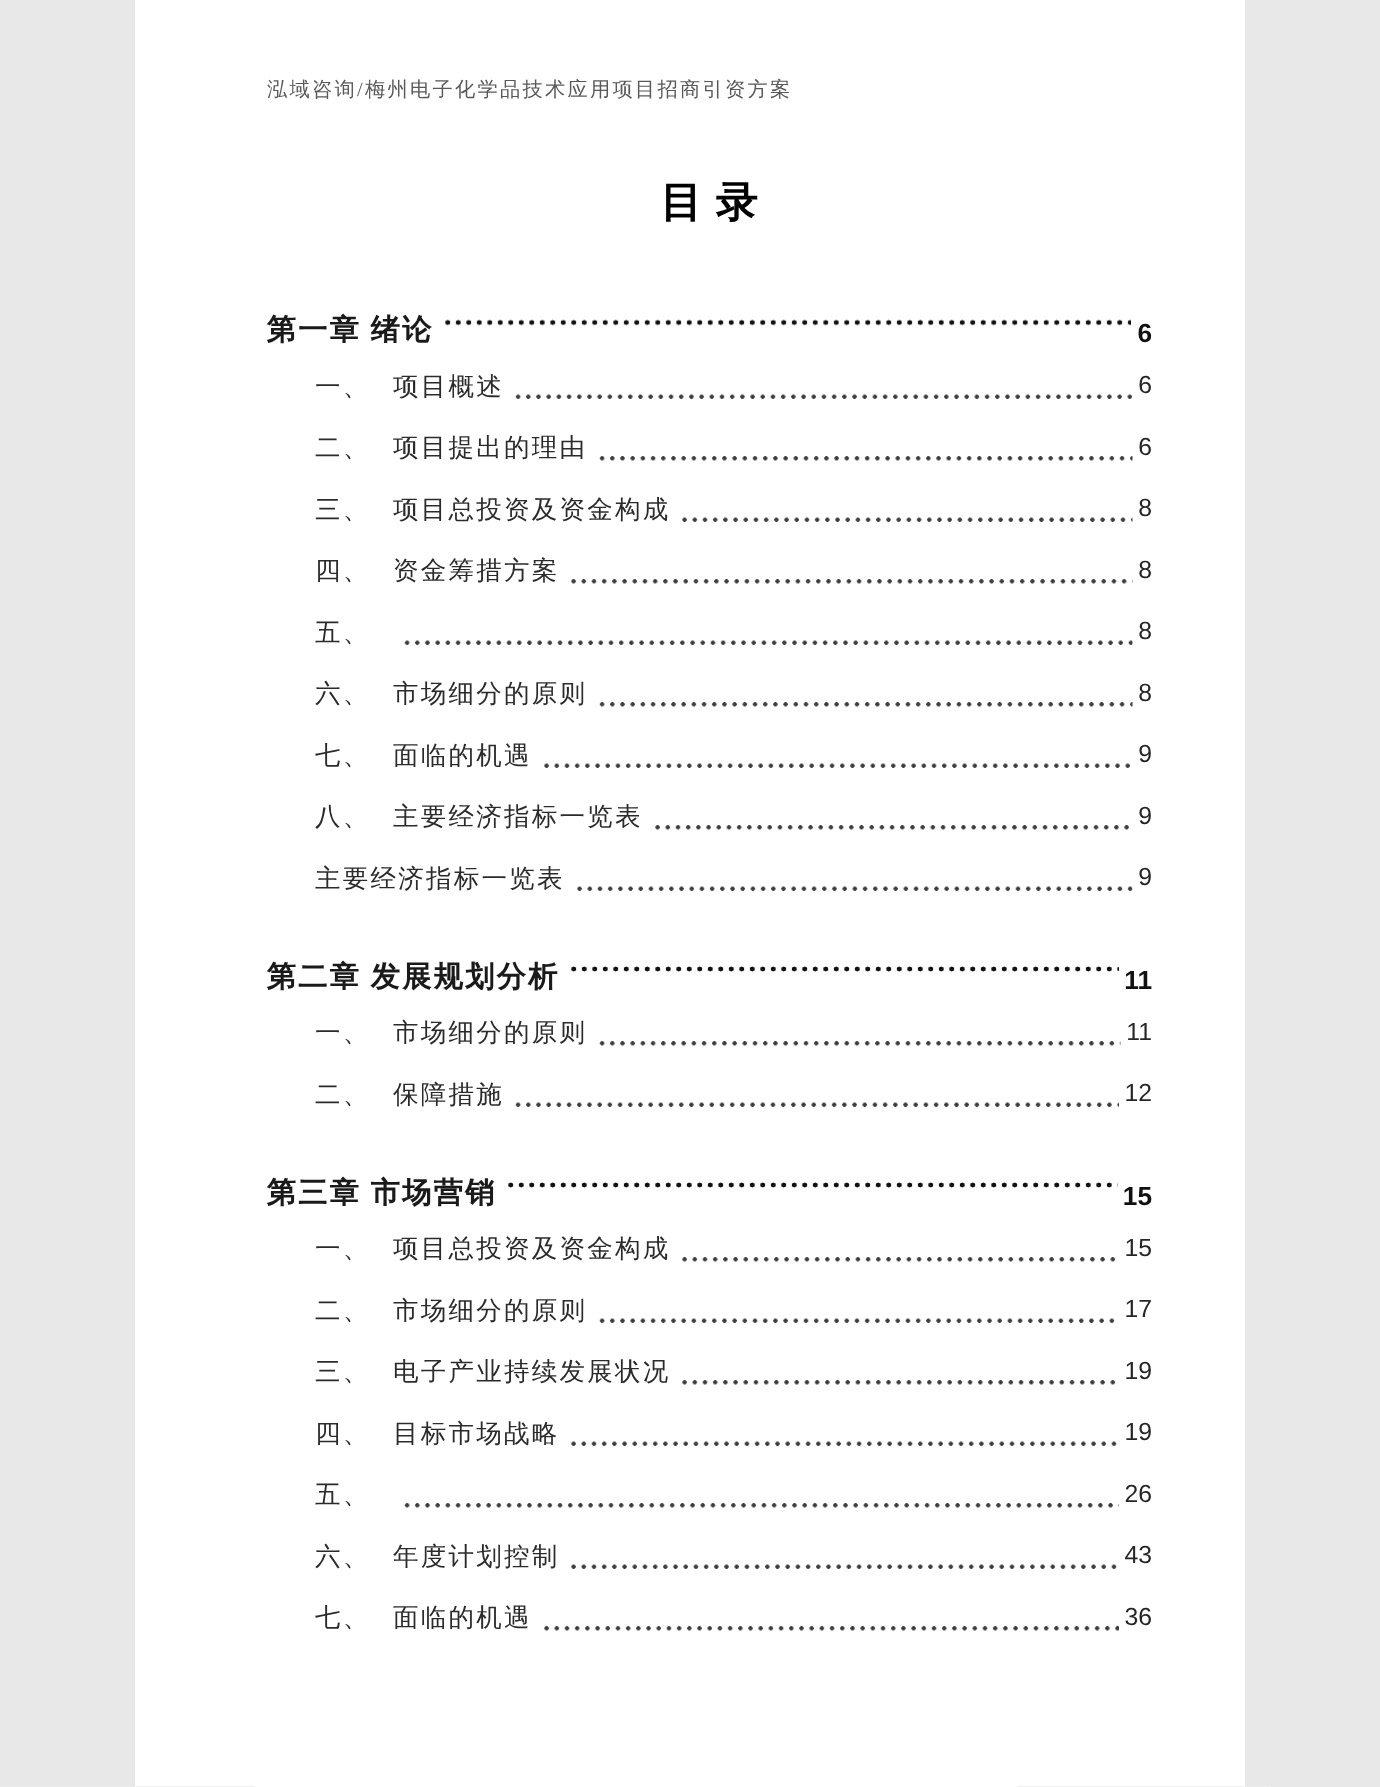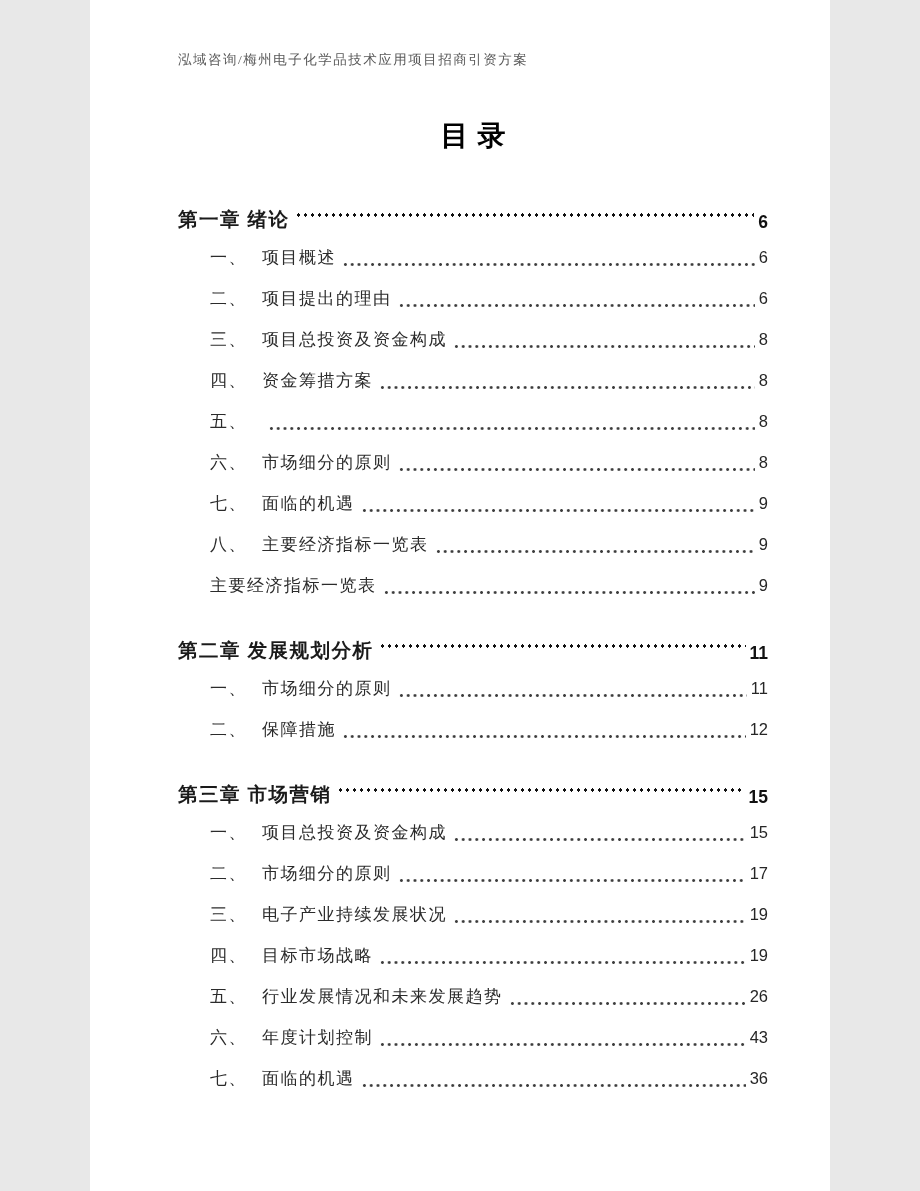"行业发展情况和未来发展趋势" span.label { html: <span>行业发展情况和未来发展趋势</span> -> none }
